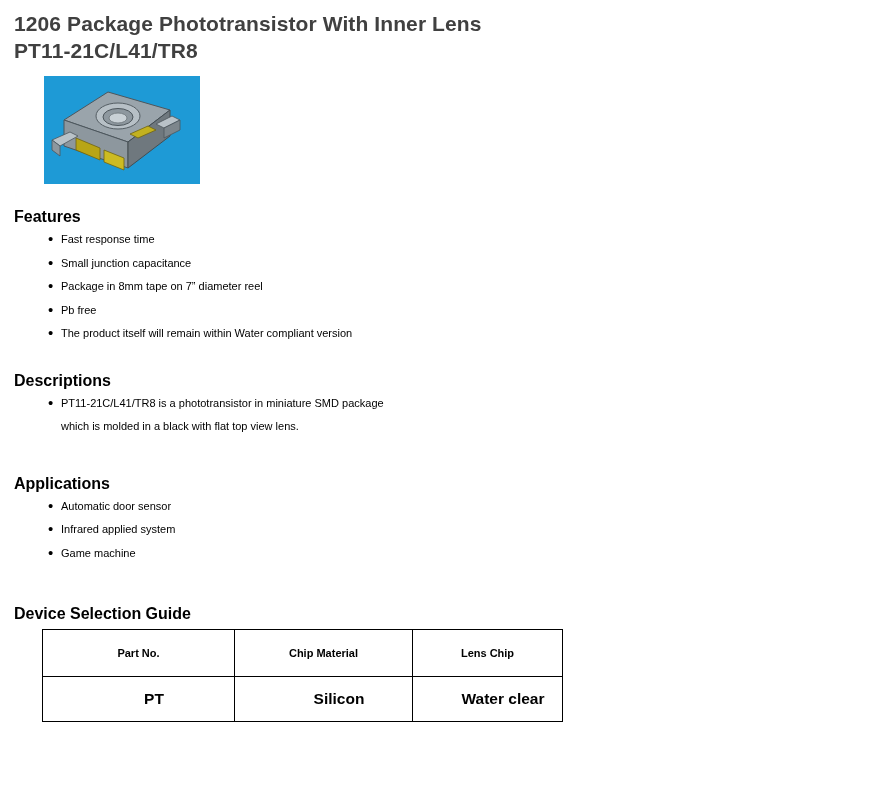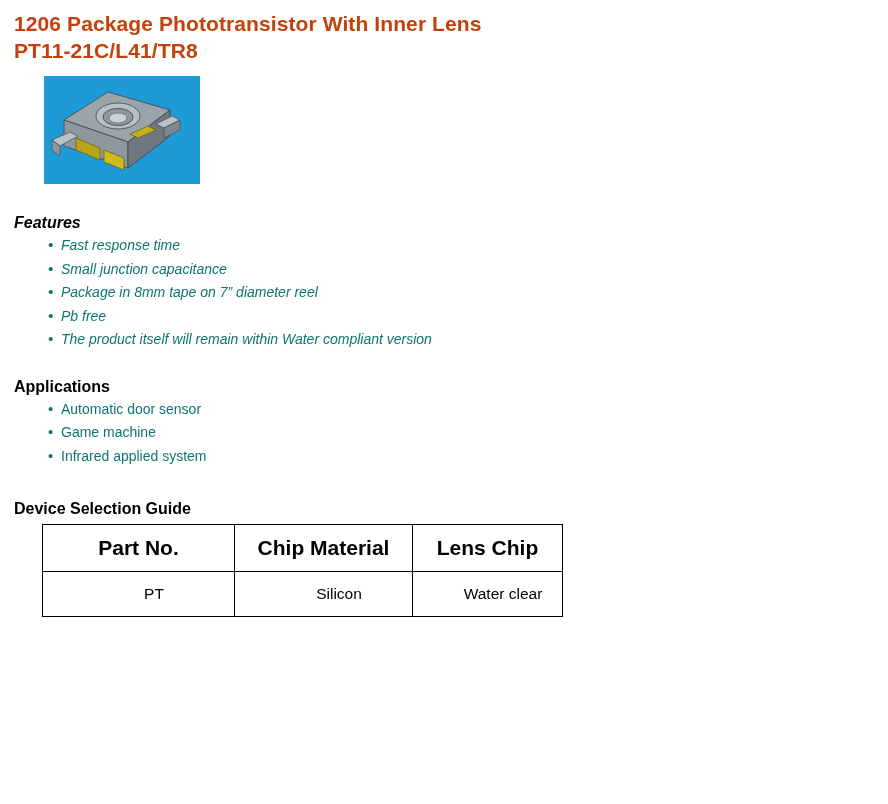"1206 Package Phototransistor With Inner" .doc-title, .doc-subtitle { color: #c2410c -> #404040 }
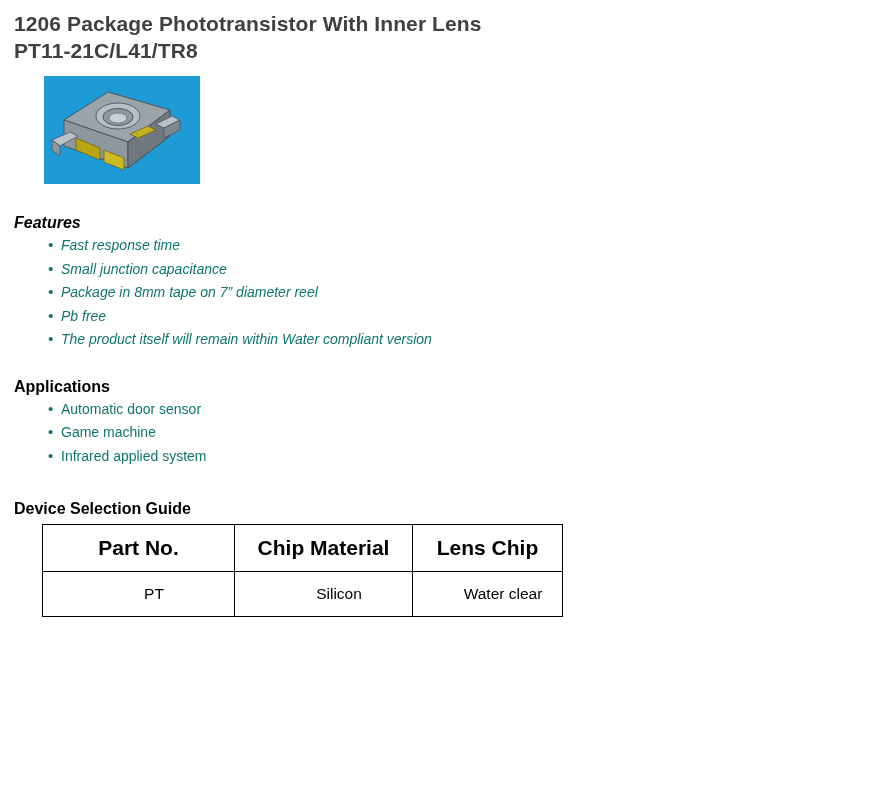"Features" .sec-features { font-style: italic -> none; margin-top: 30px -> 24px }
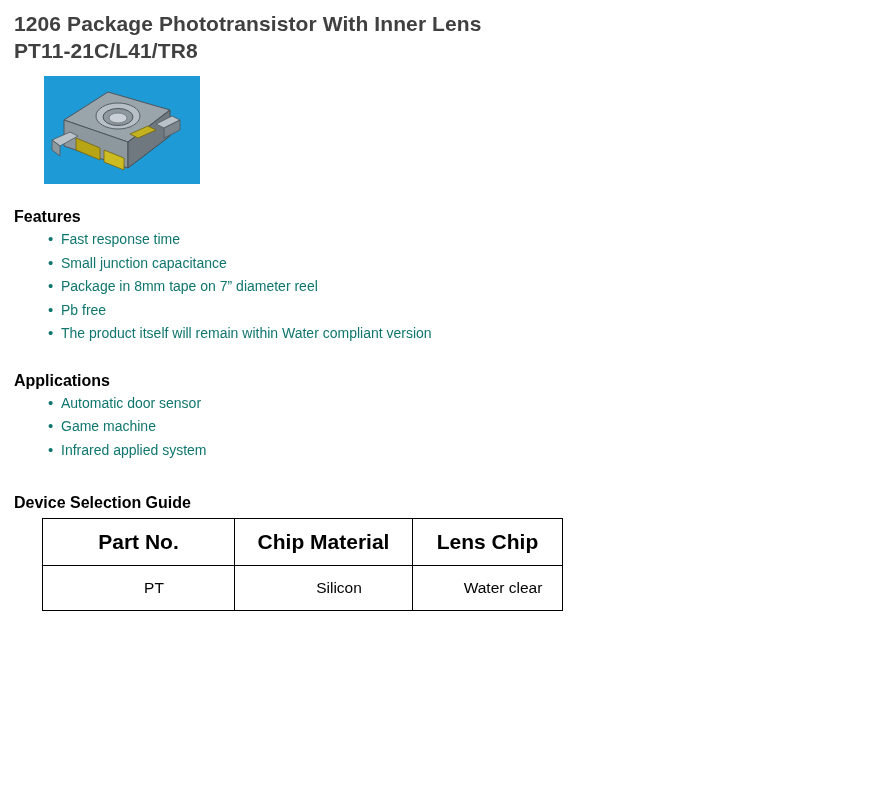"Fast response time" ul.bullets li { color: #0f766e -> #000000; font-size: 14px -> 11px }
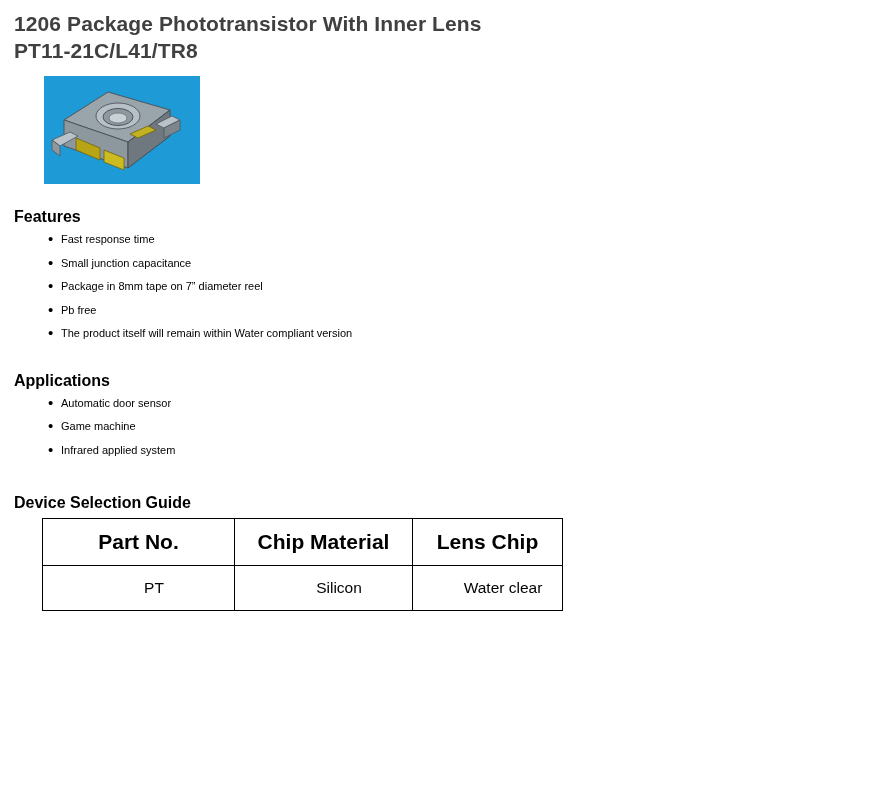"Descriptions" div.section-heading { html: none -> <div>Descriptions</div> }
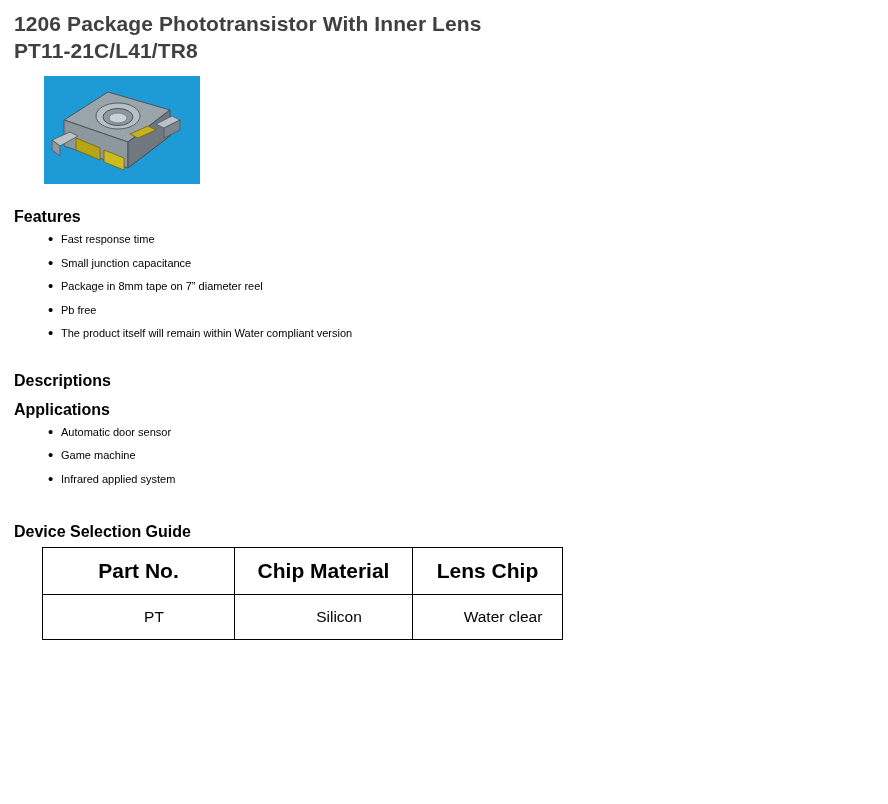"PT11-21C/L41/TR8 is a phototransistor in" li { html: none -> <li> <span>PT11-21C/L41/TR8 is a phototransistor in miniature SMD package</span> <span>which is molded in a black with flat top view lens.</span> </li> }
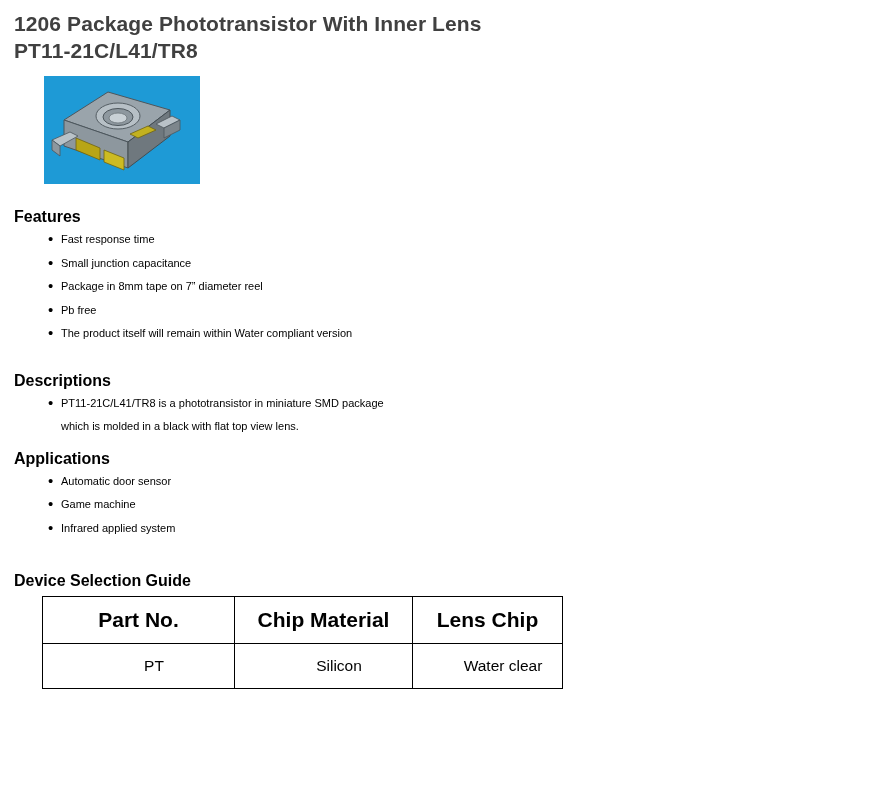"Applications" .sec-apps { margin-top: 11px -> 36px }
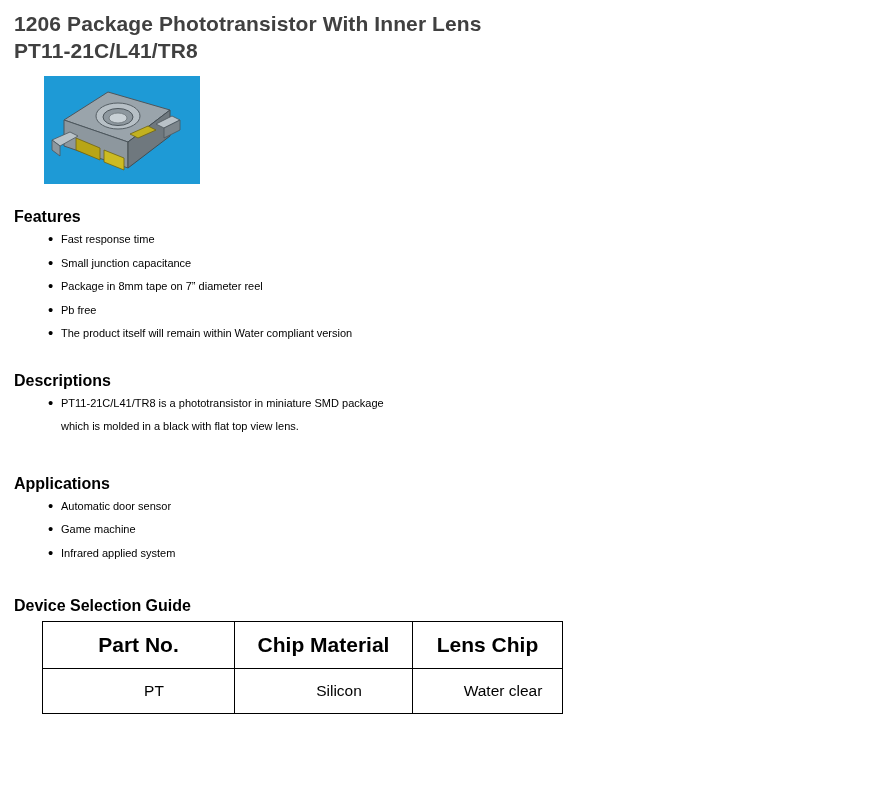"Game machine" li { order: before "Infrared applied system" -> after "Infrared applied system" }
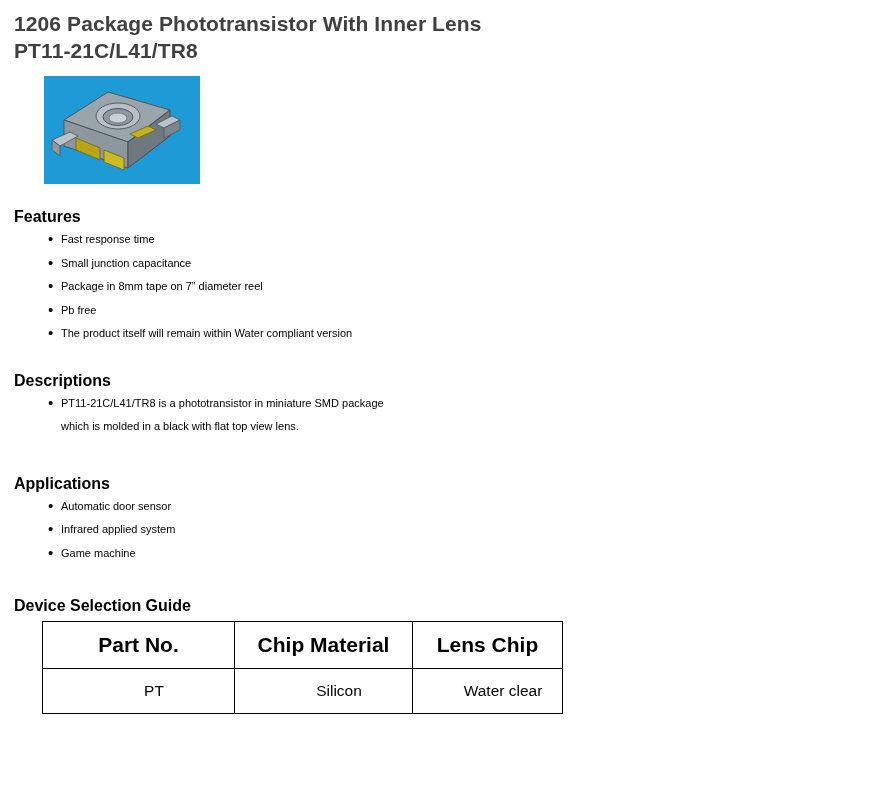"Device Selection Guide" .sec-guide { margin-top: 32px -> 40px }
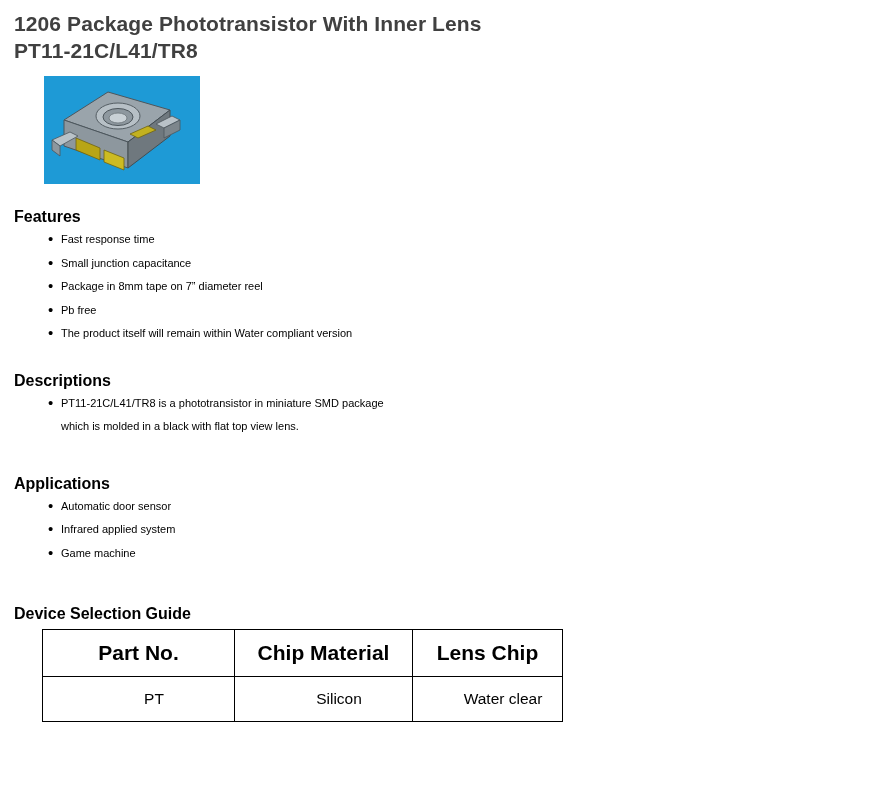"Part No." table.dsg th { font-size: 21px -> 11px }
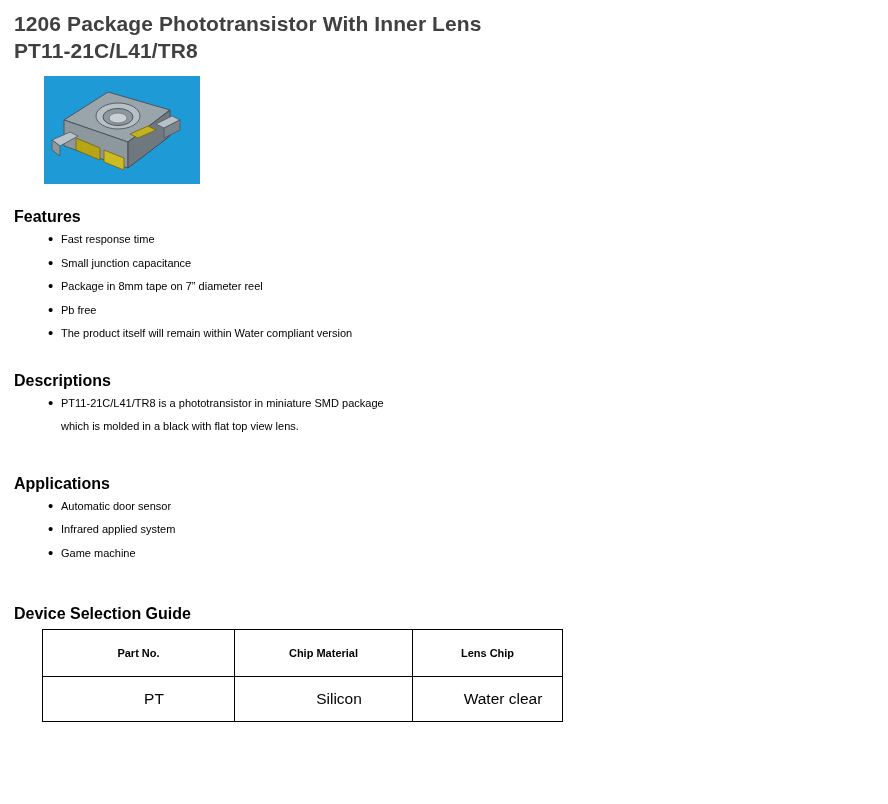"PT" table.dsg td { font-weight: normal -> bold }
